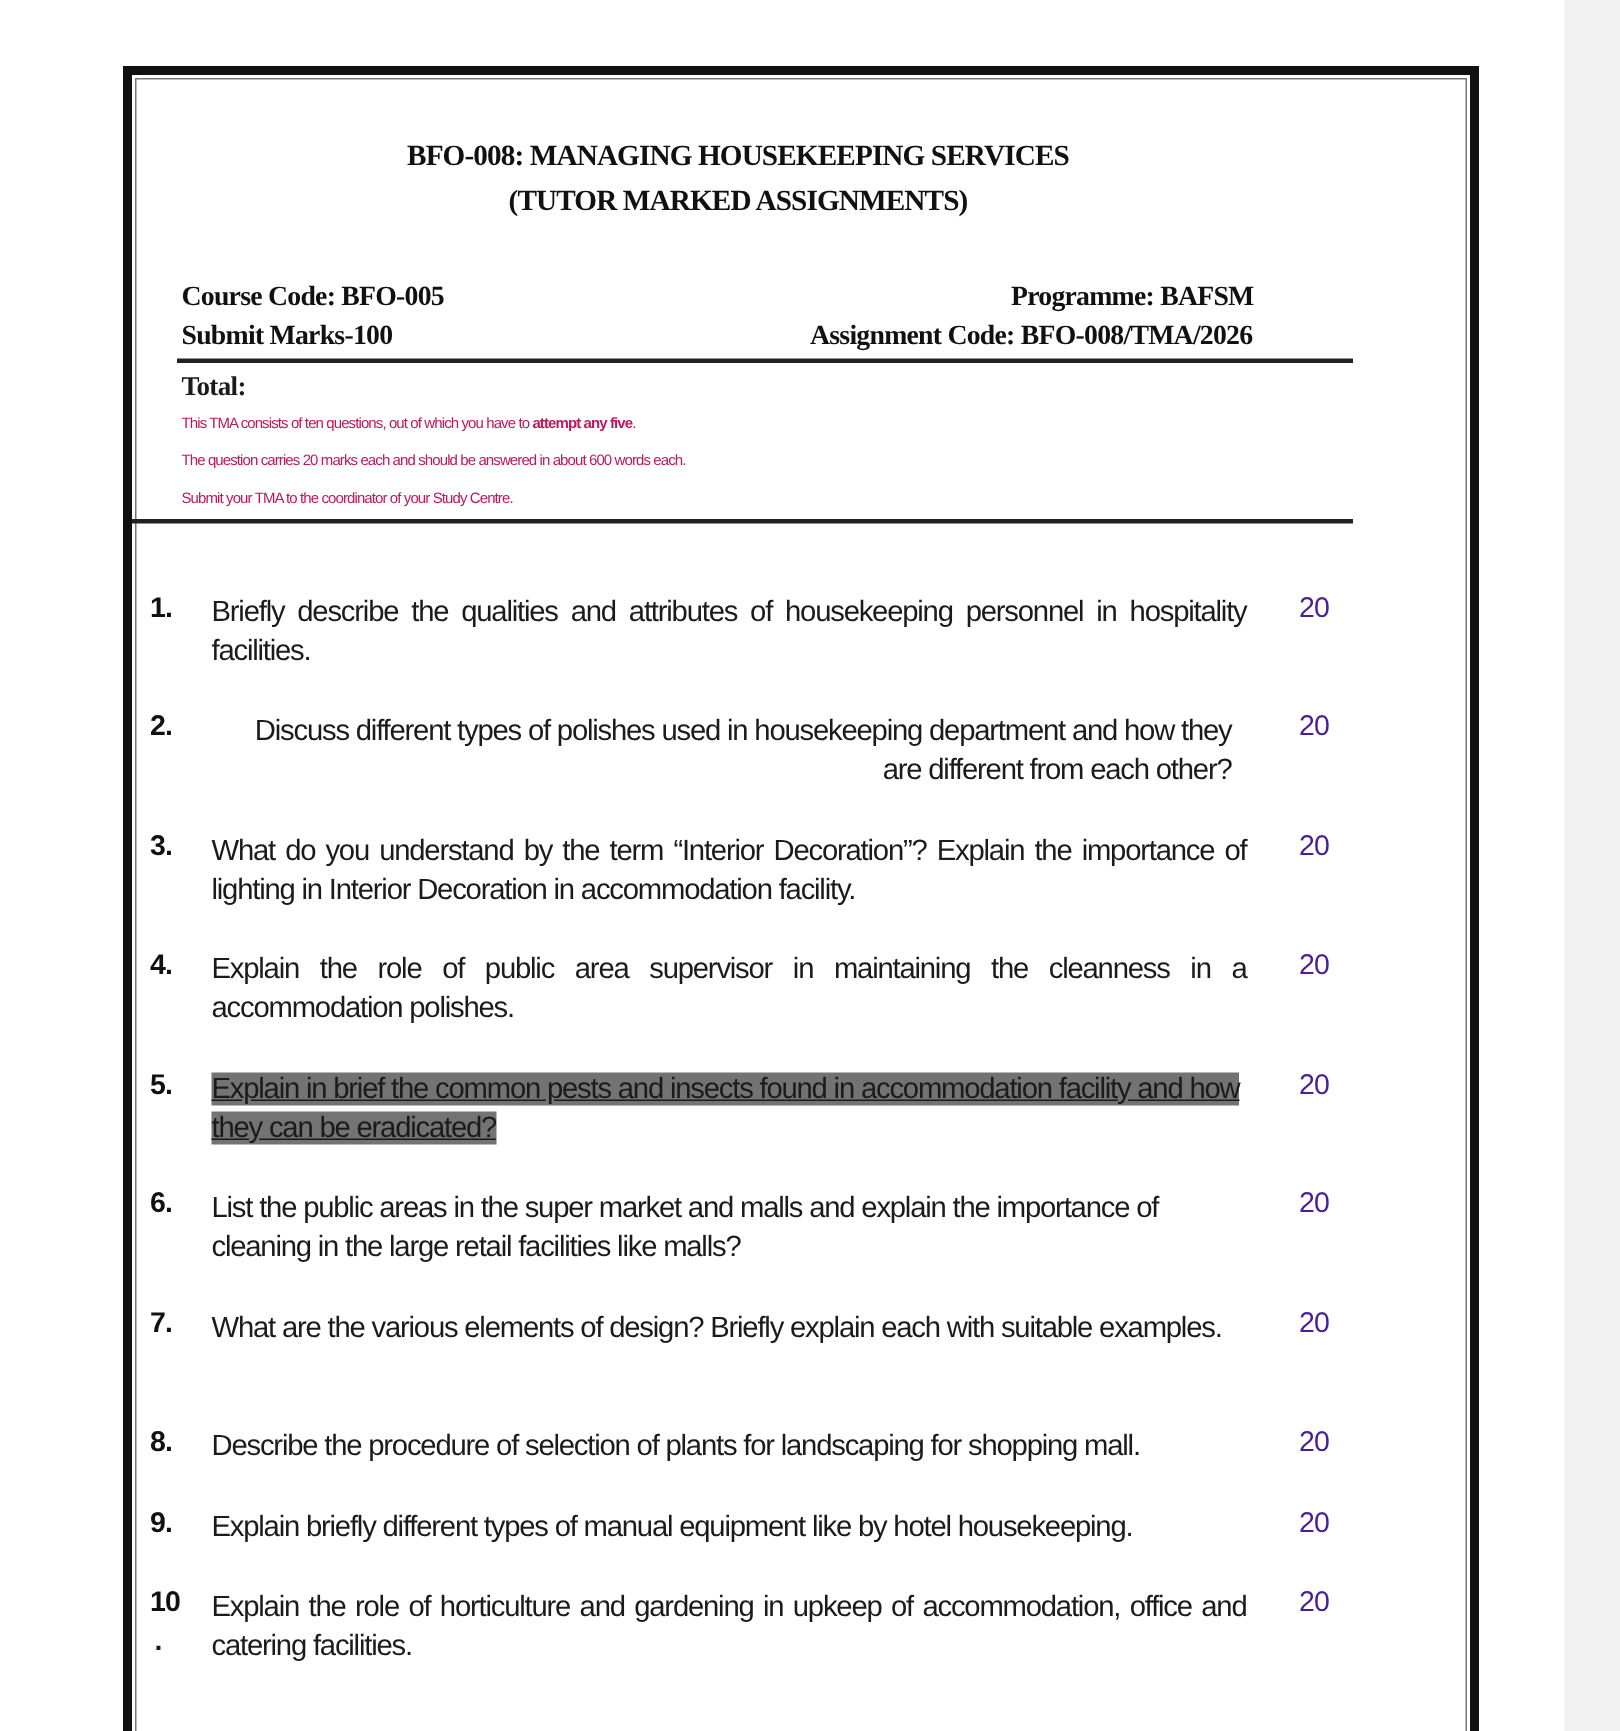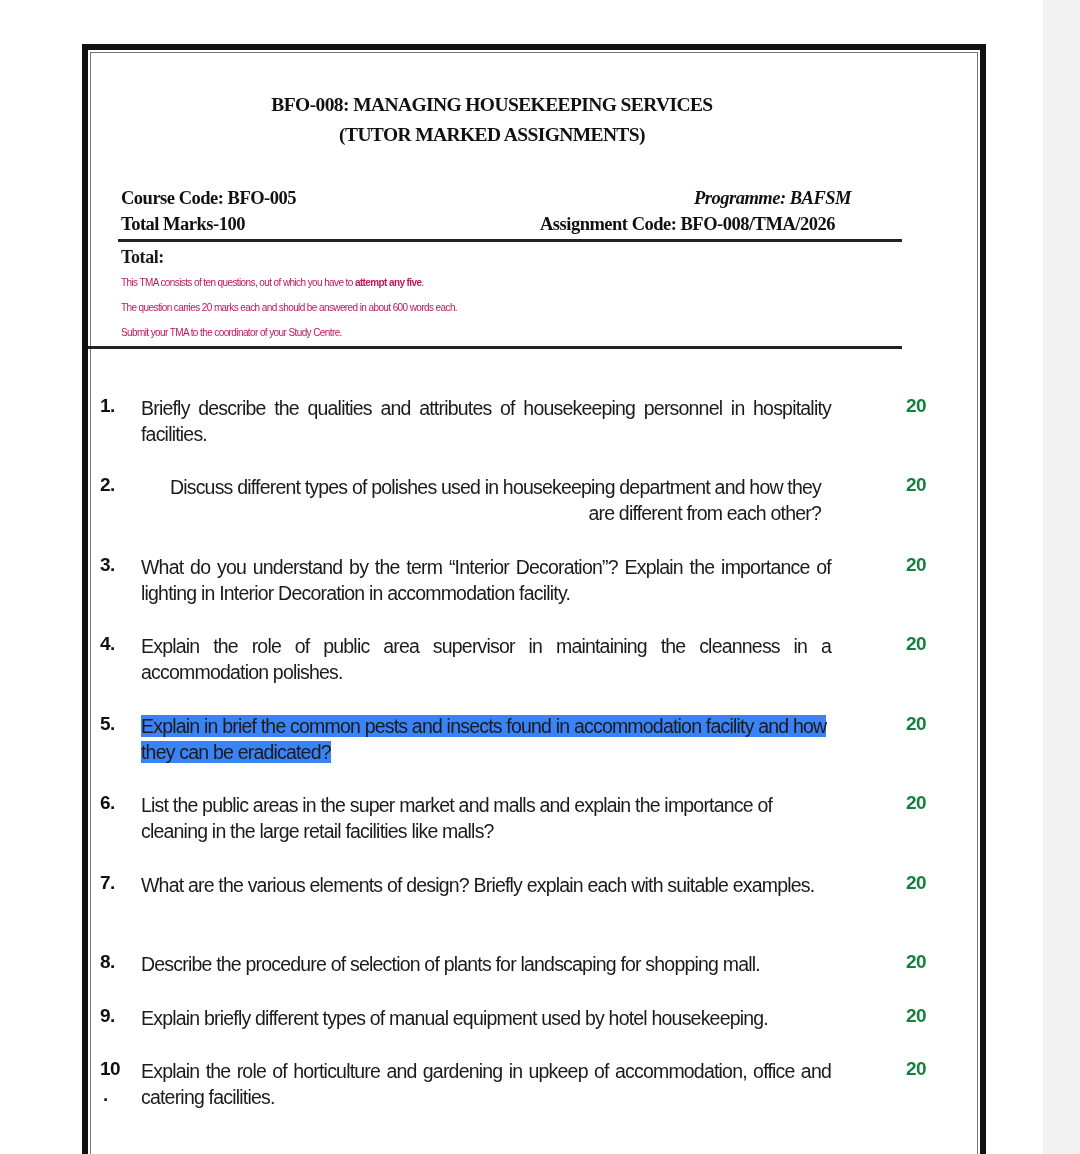"Programme: BAFSM" div.meta { font-style: italic -> none; left: 694px -> 674px }
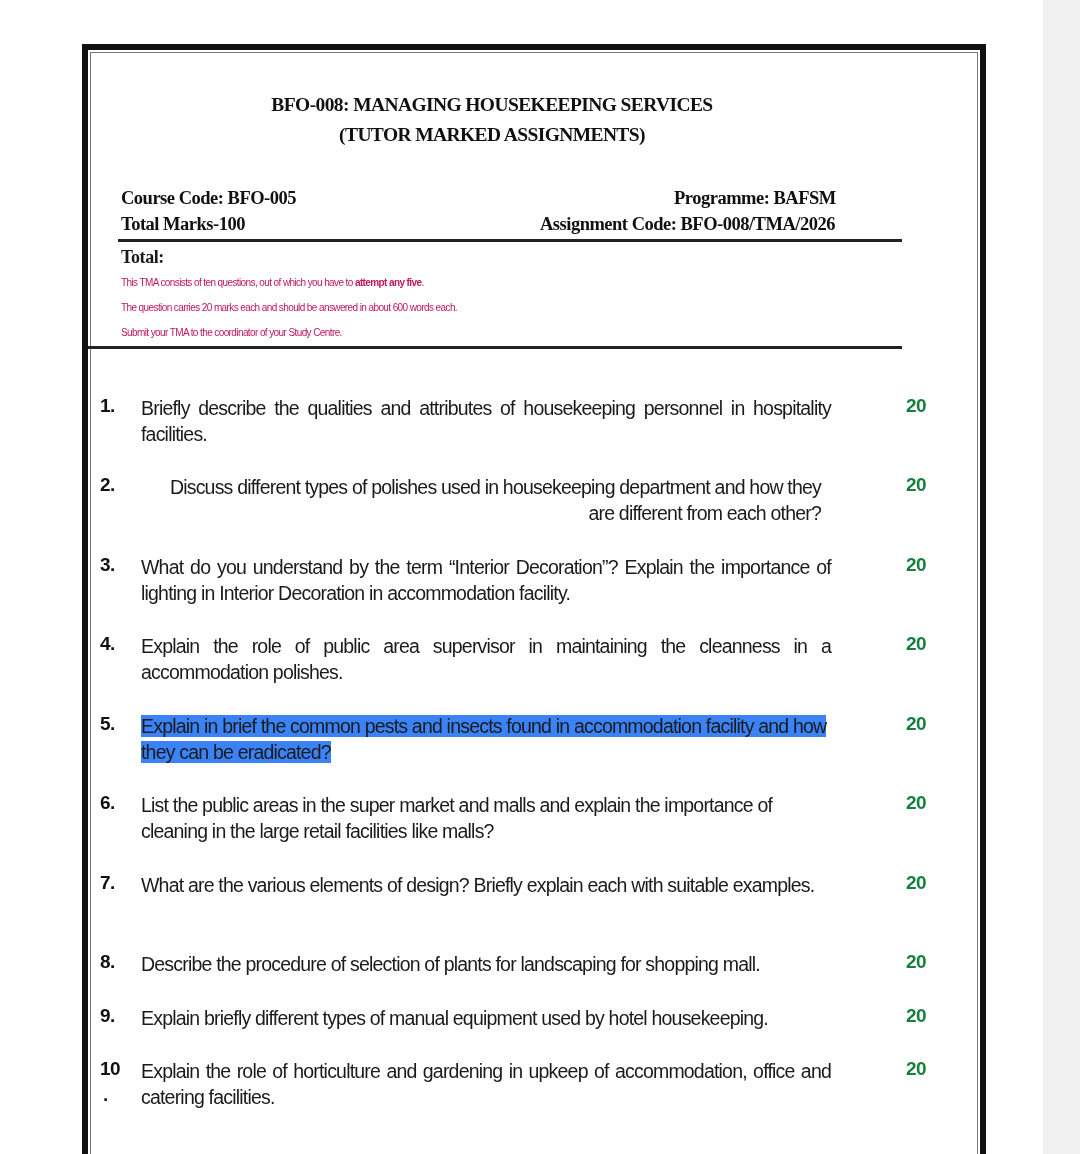"Total Marks-100" div.meta { text: Total -> Submit }
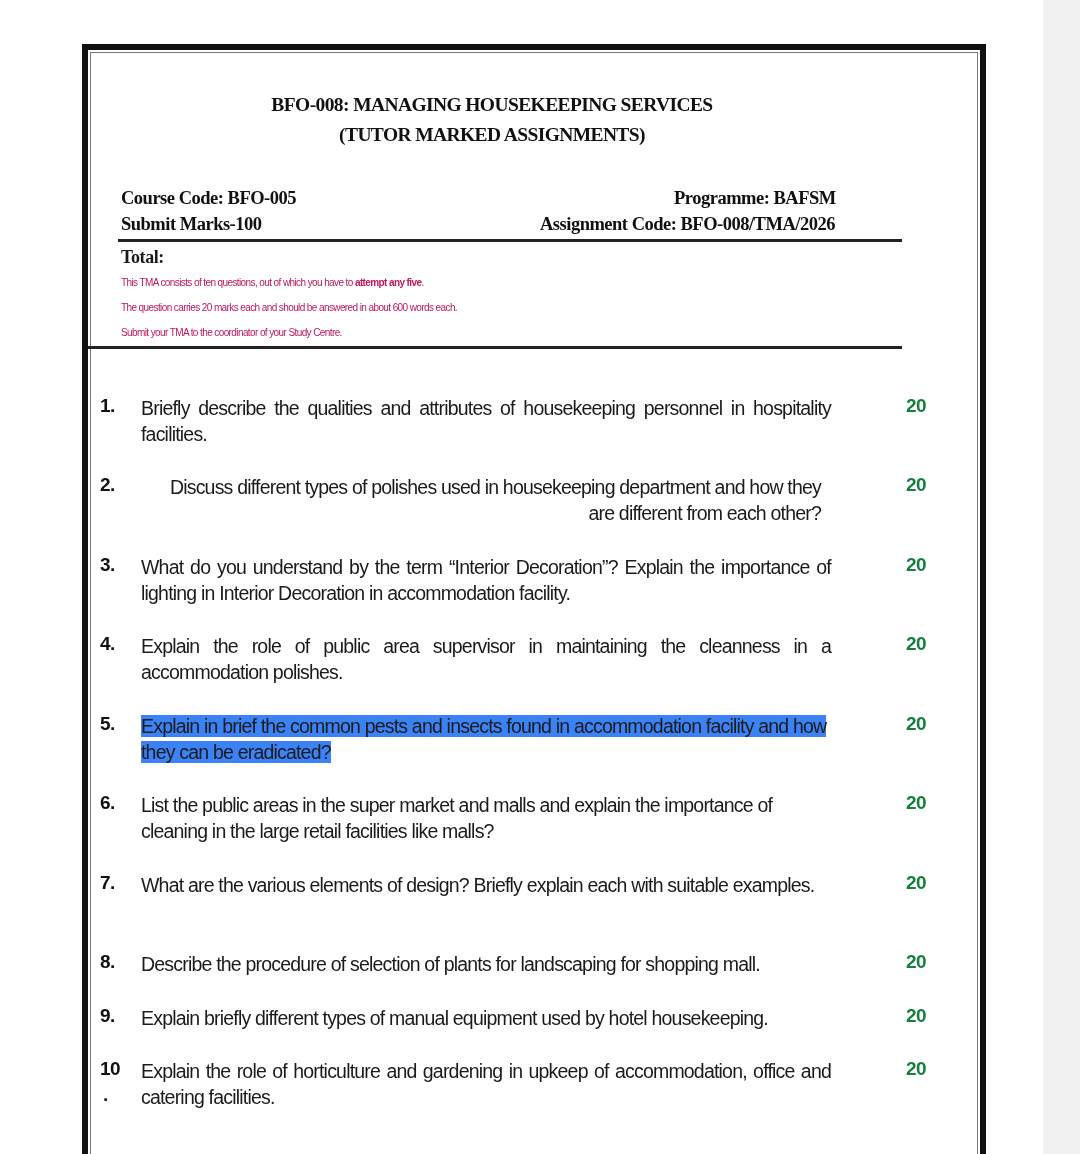"20" .q-marks { color: #15803d -> #4c1d95; font-weight: bold -> normal; margin-left: 40px -> none }
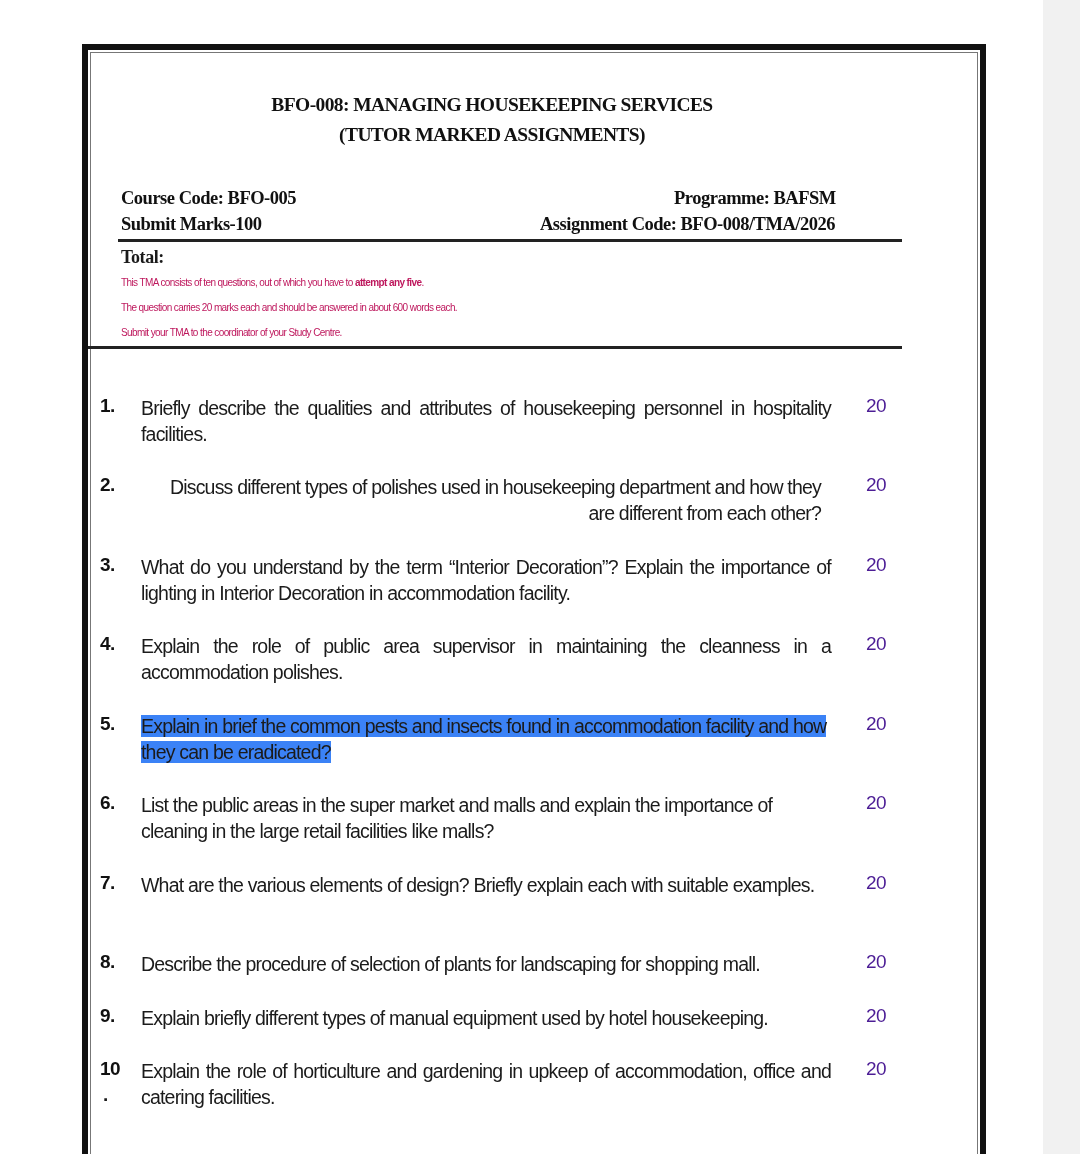"Explain in brief the common" .hl { background: #3b82f6 -> #737373; text-decoration: none -> underline }
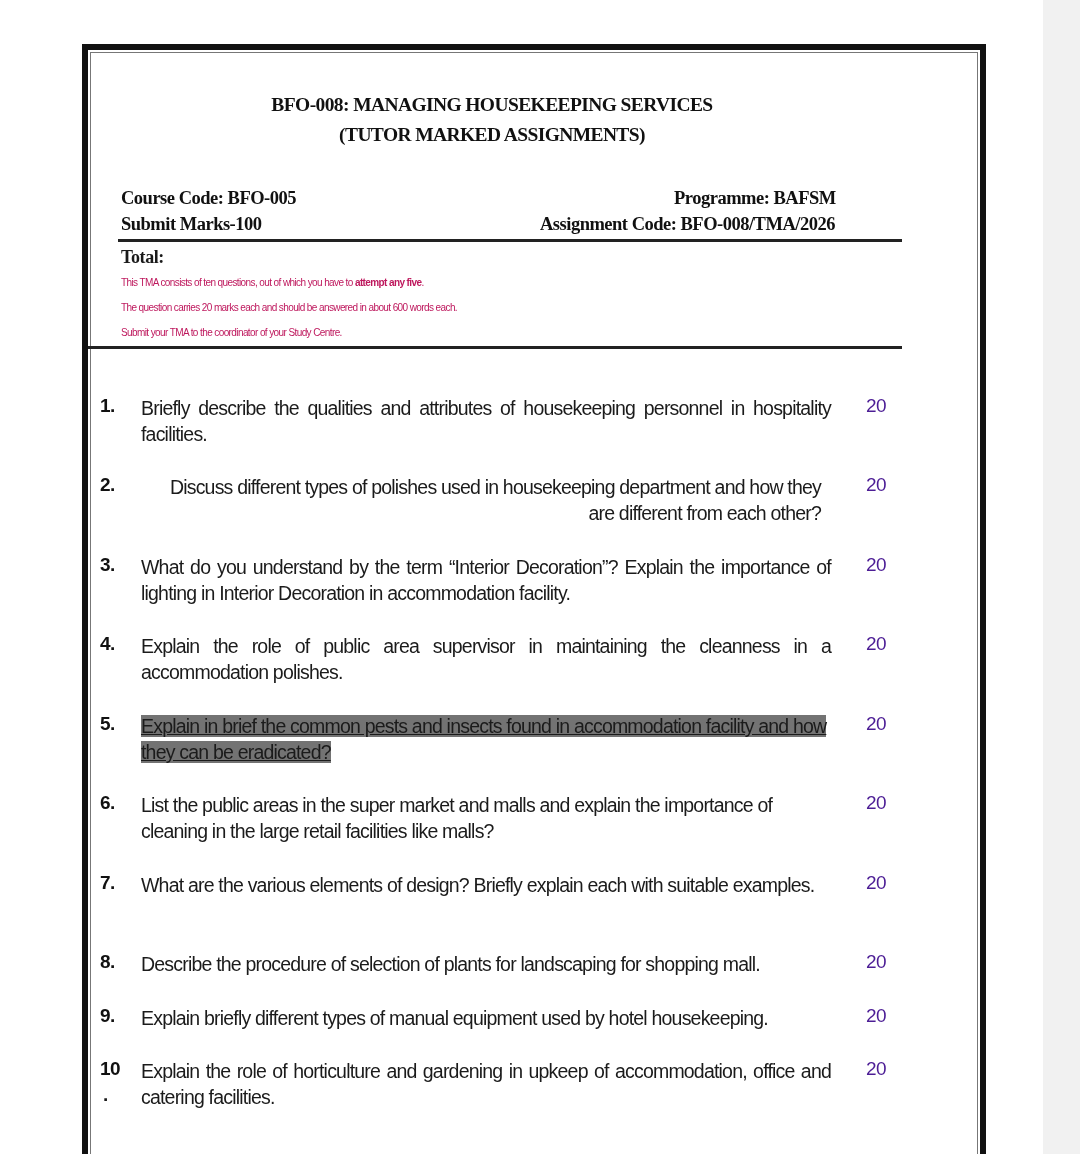"Explain briefly different types of" div.q-text { text: used -> like }
